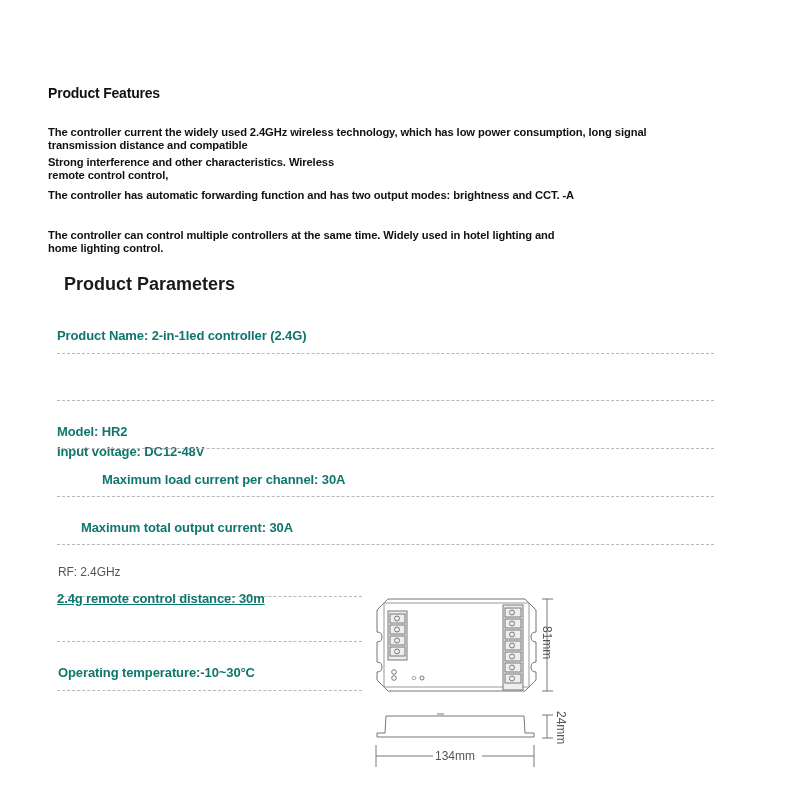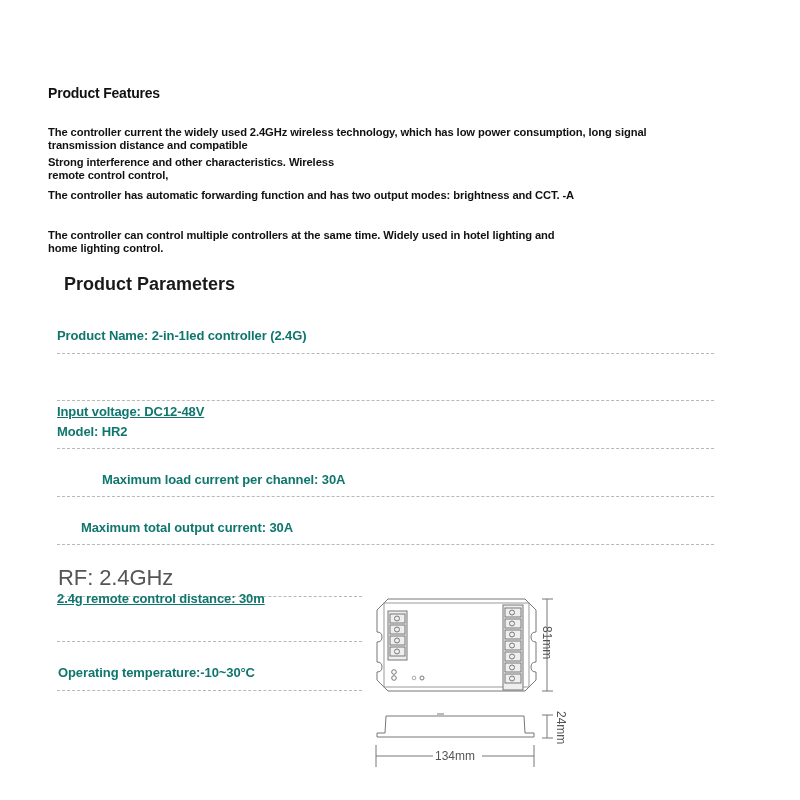"Input voltage: DC12-48V" div.abs { text-decoration: underline -> none; top: 404px -> 444px }
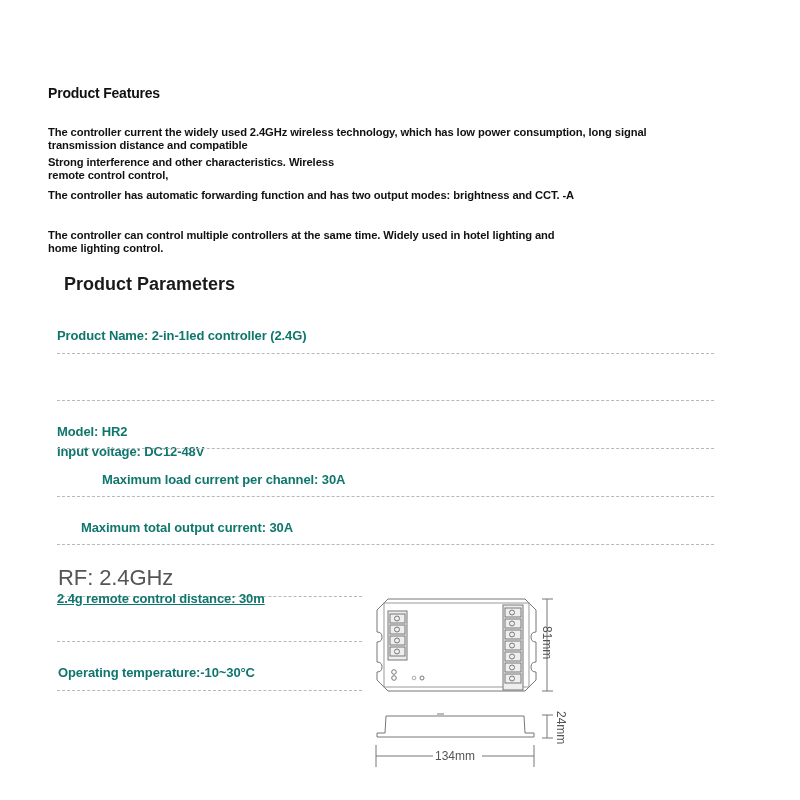"RF: 2.4GHz" .param.rf { font-size: 22px -> 12px }
